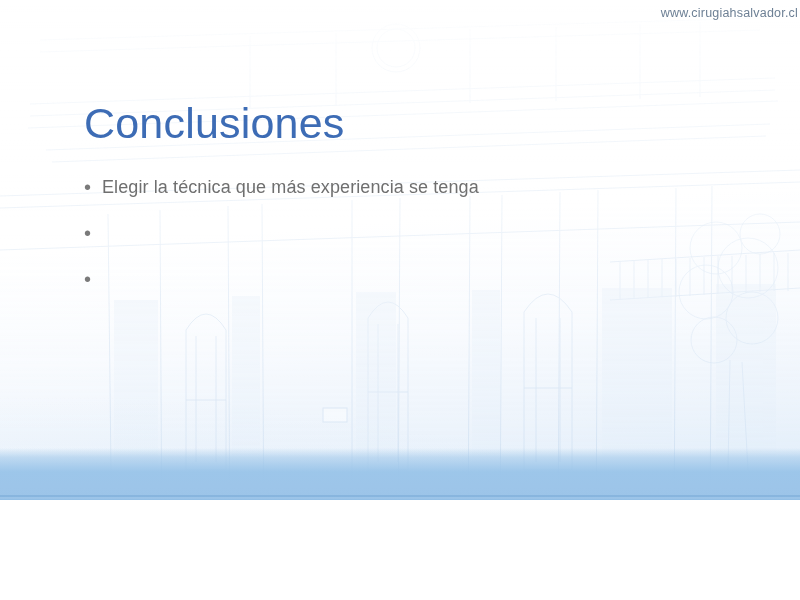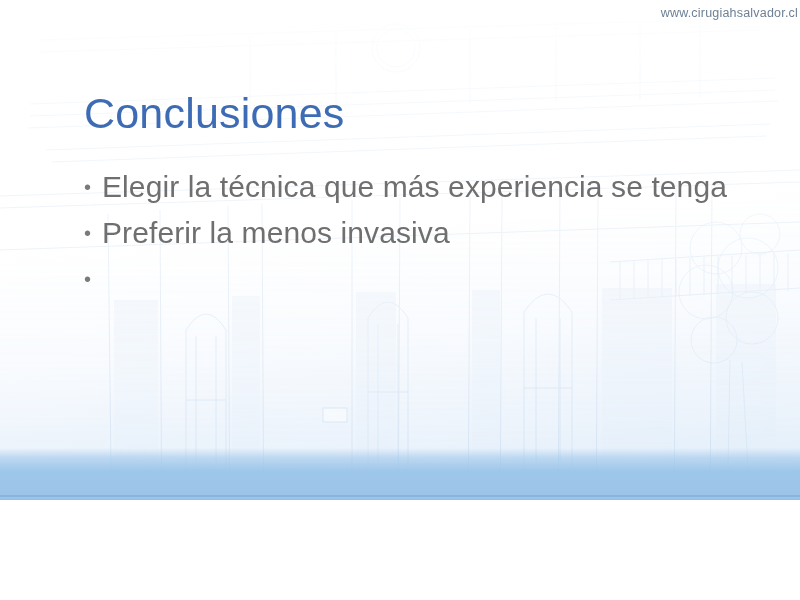"Conclusiones" #title { top: 62px -> 72px }
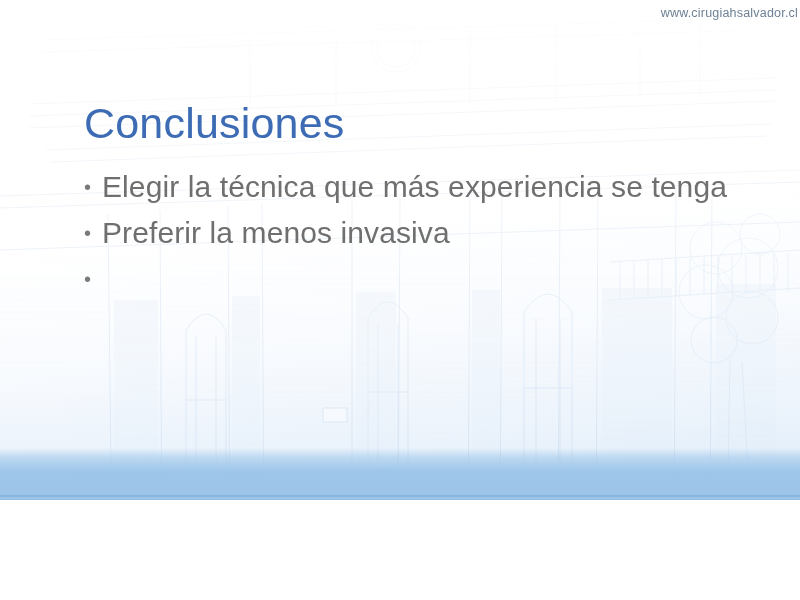"Elegir la técnica que más" .bullet-text { font-size: 30px -> 18px }
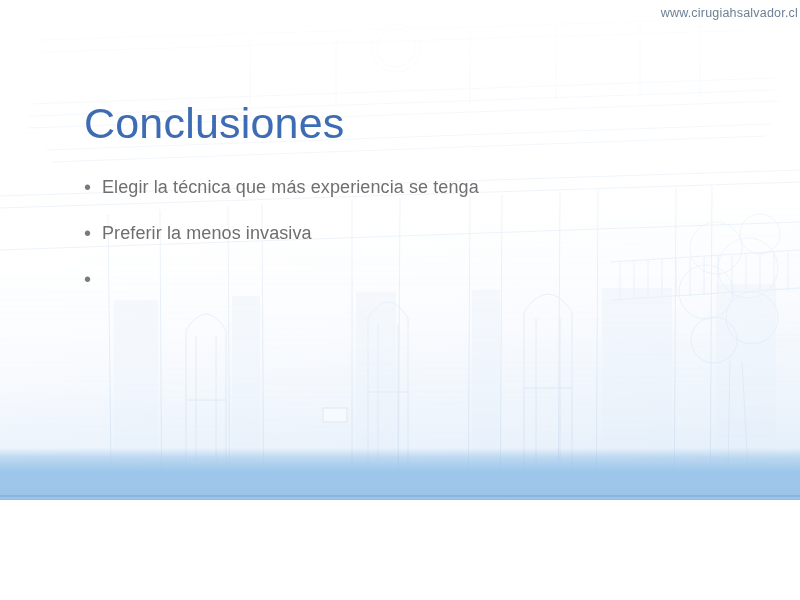"Preferir la menos invasiva" span.bullet-text { html: <span>Preferir la menos invasiva</span> -> none }
